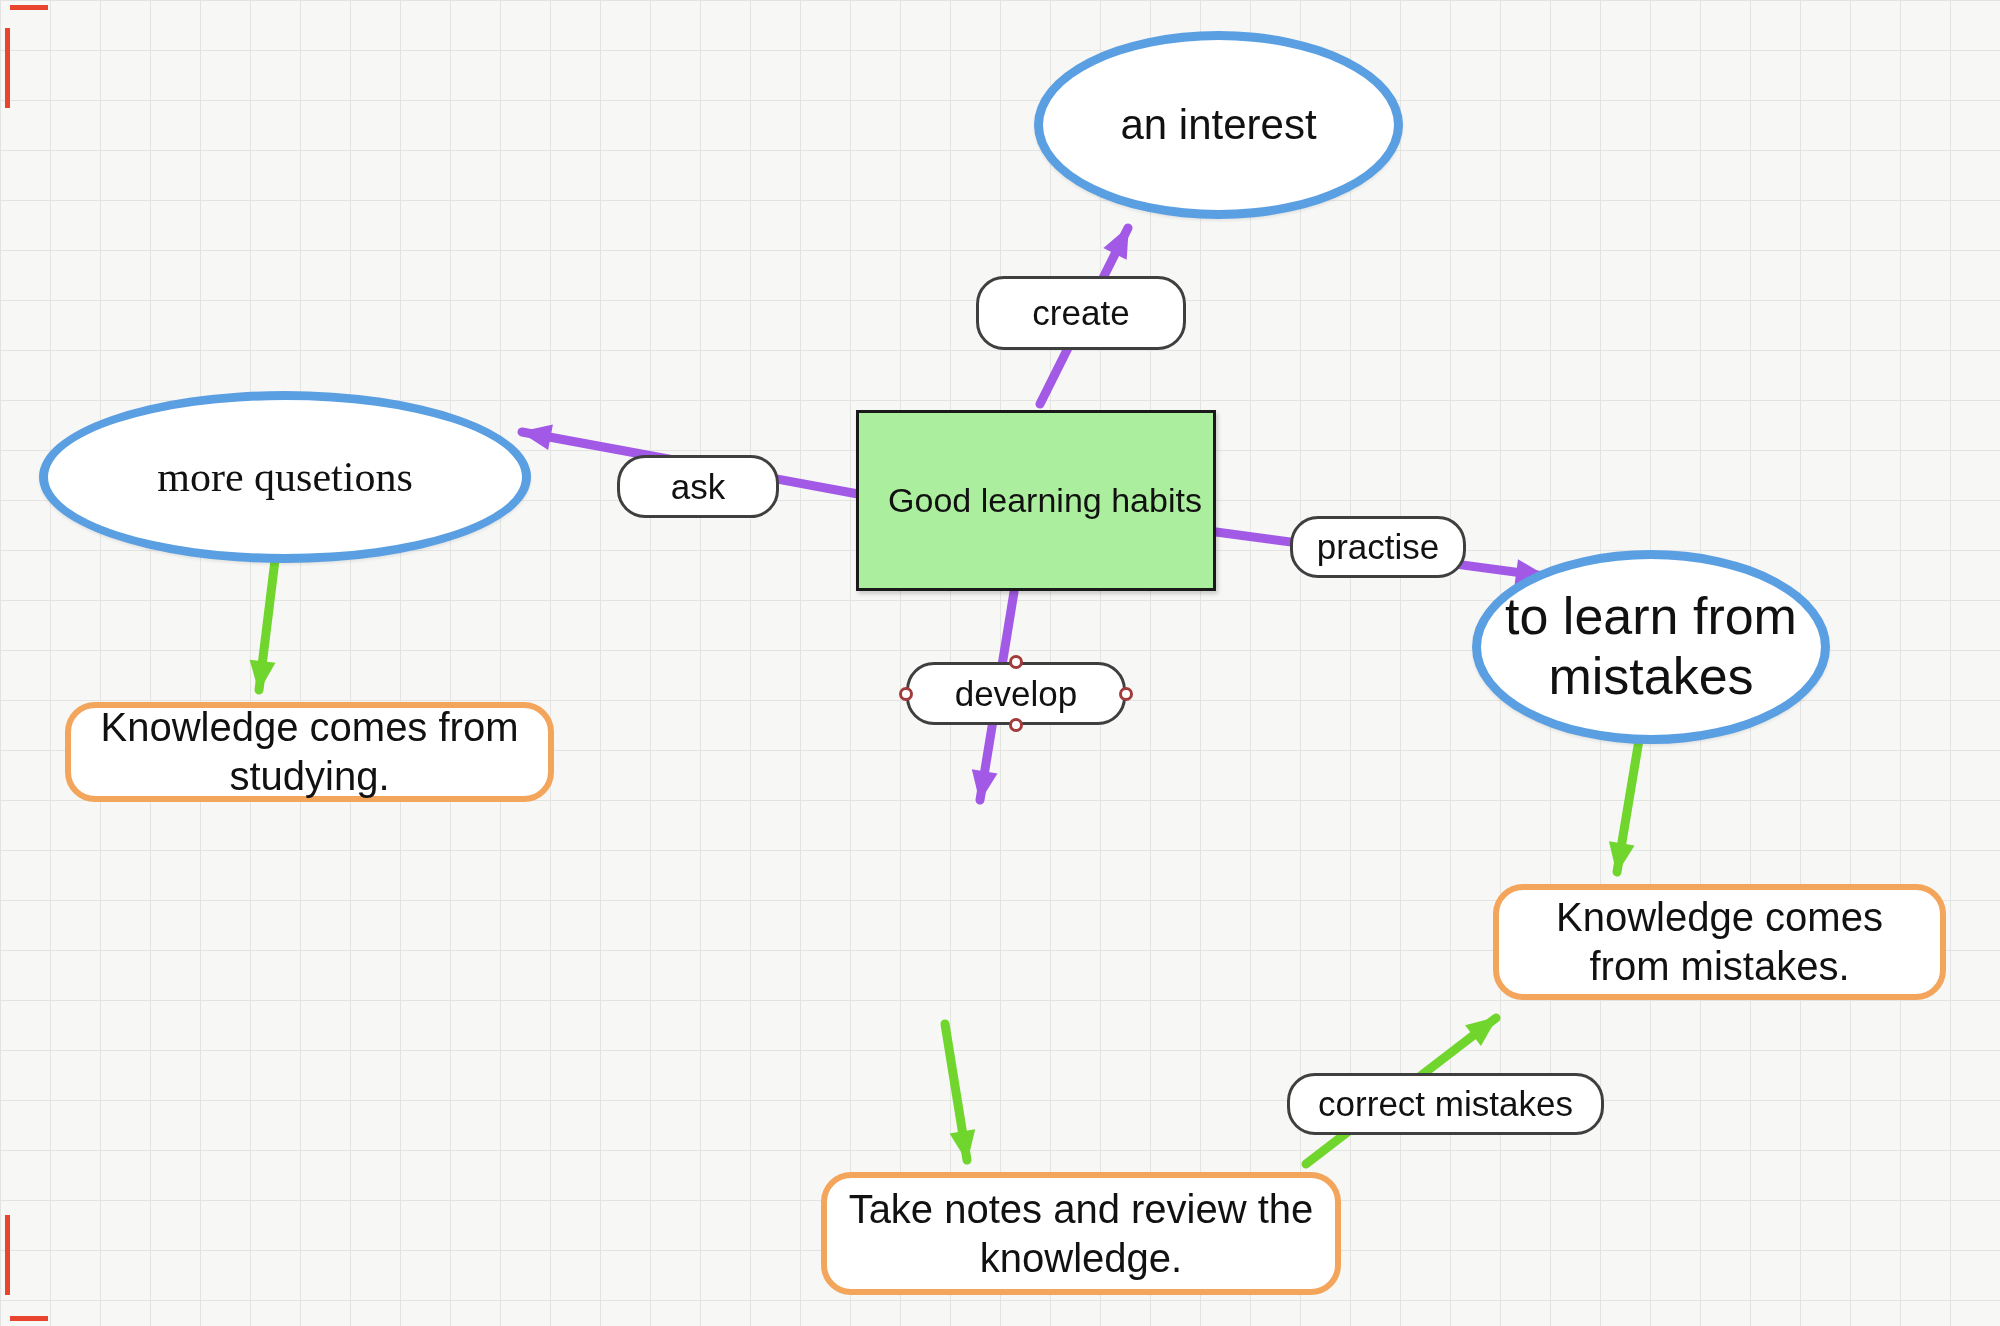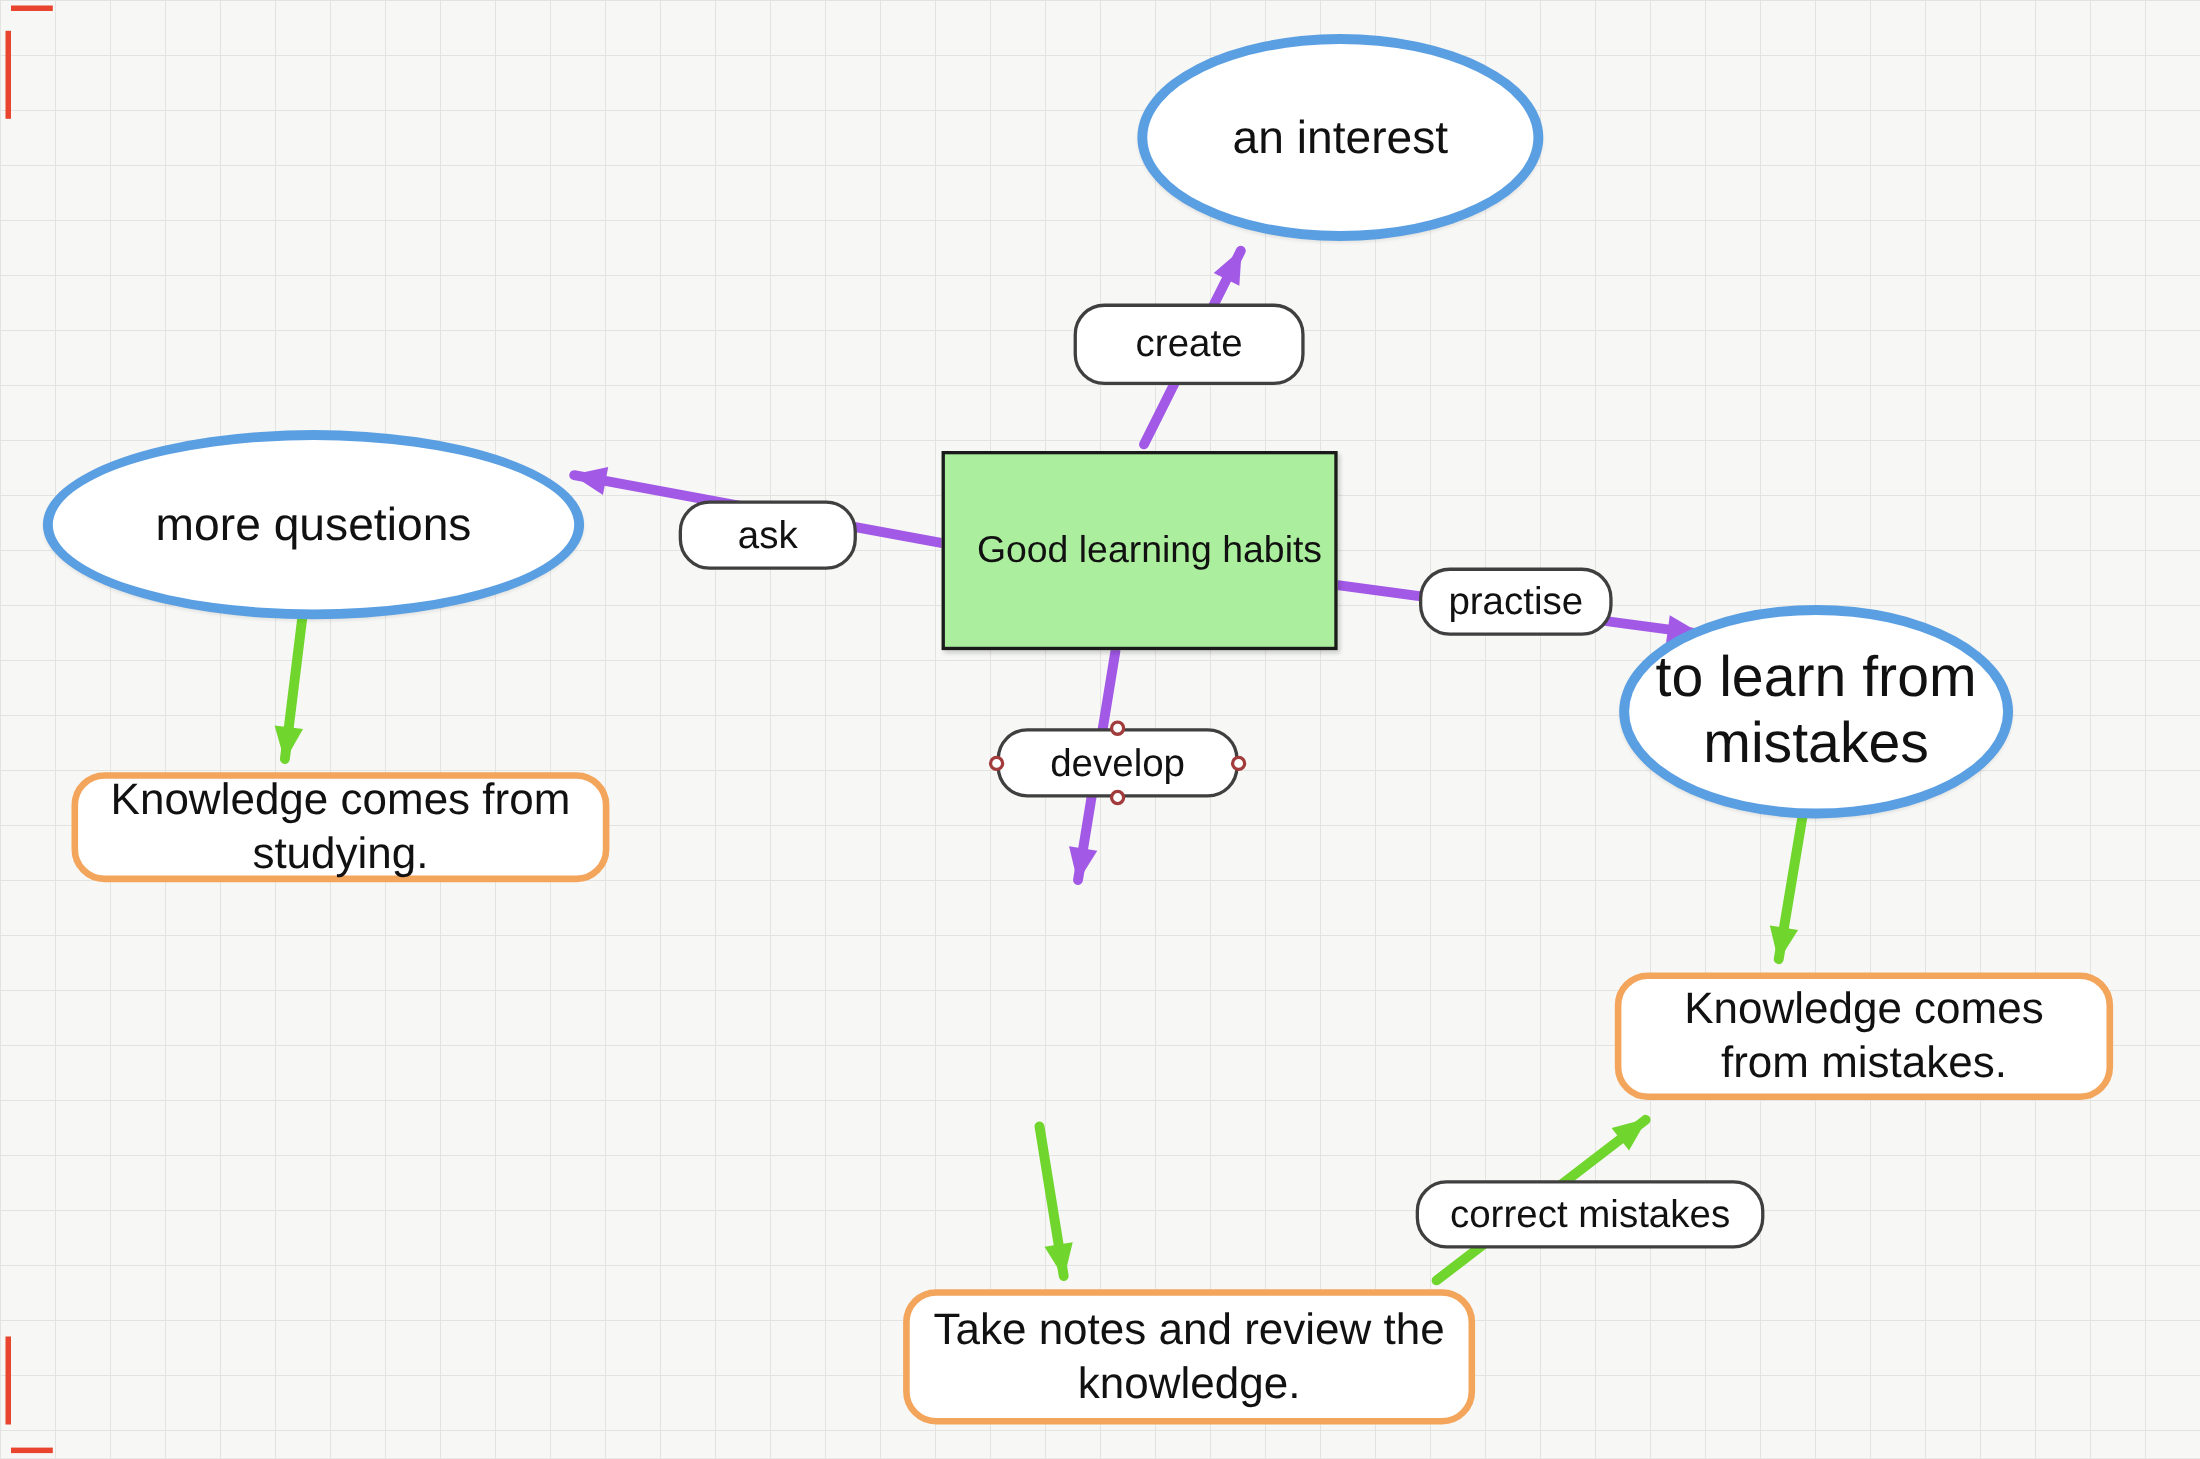"more qusetions" div.ellipse { font-family: none -> Liberation Serif, serif }
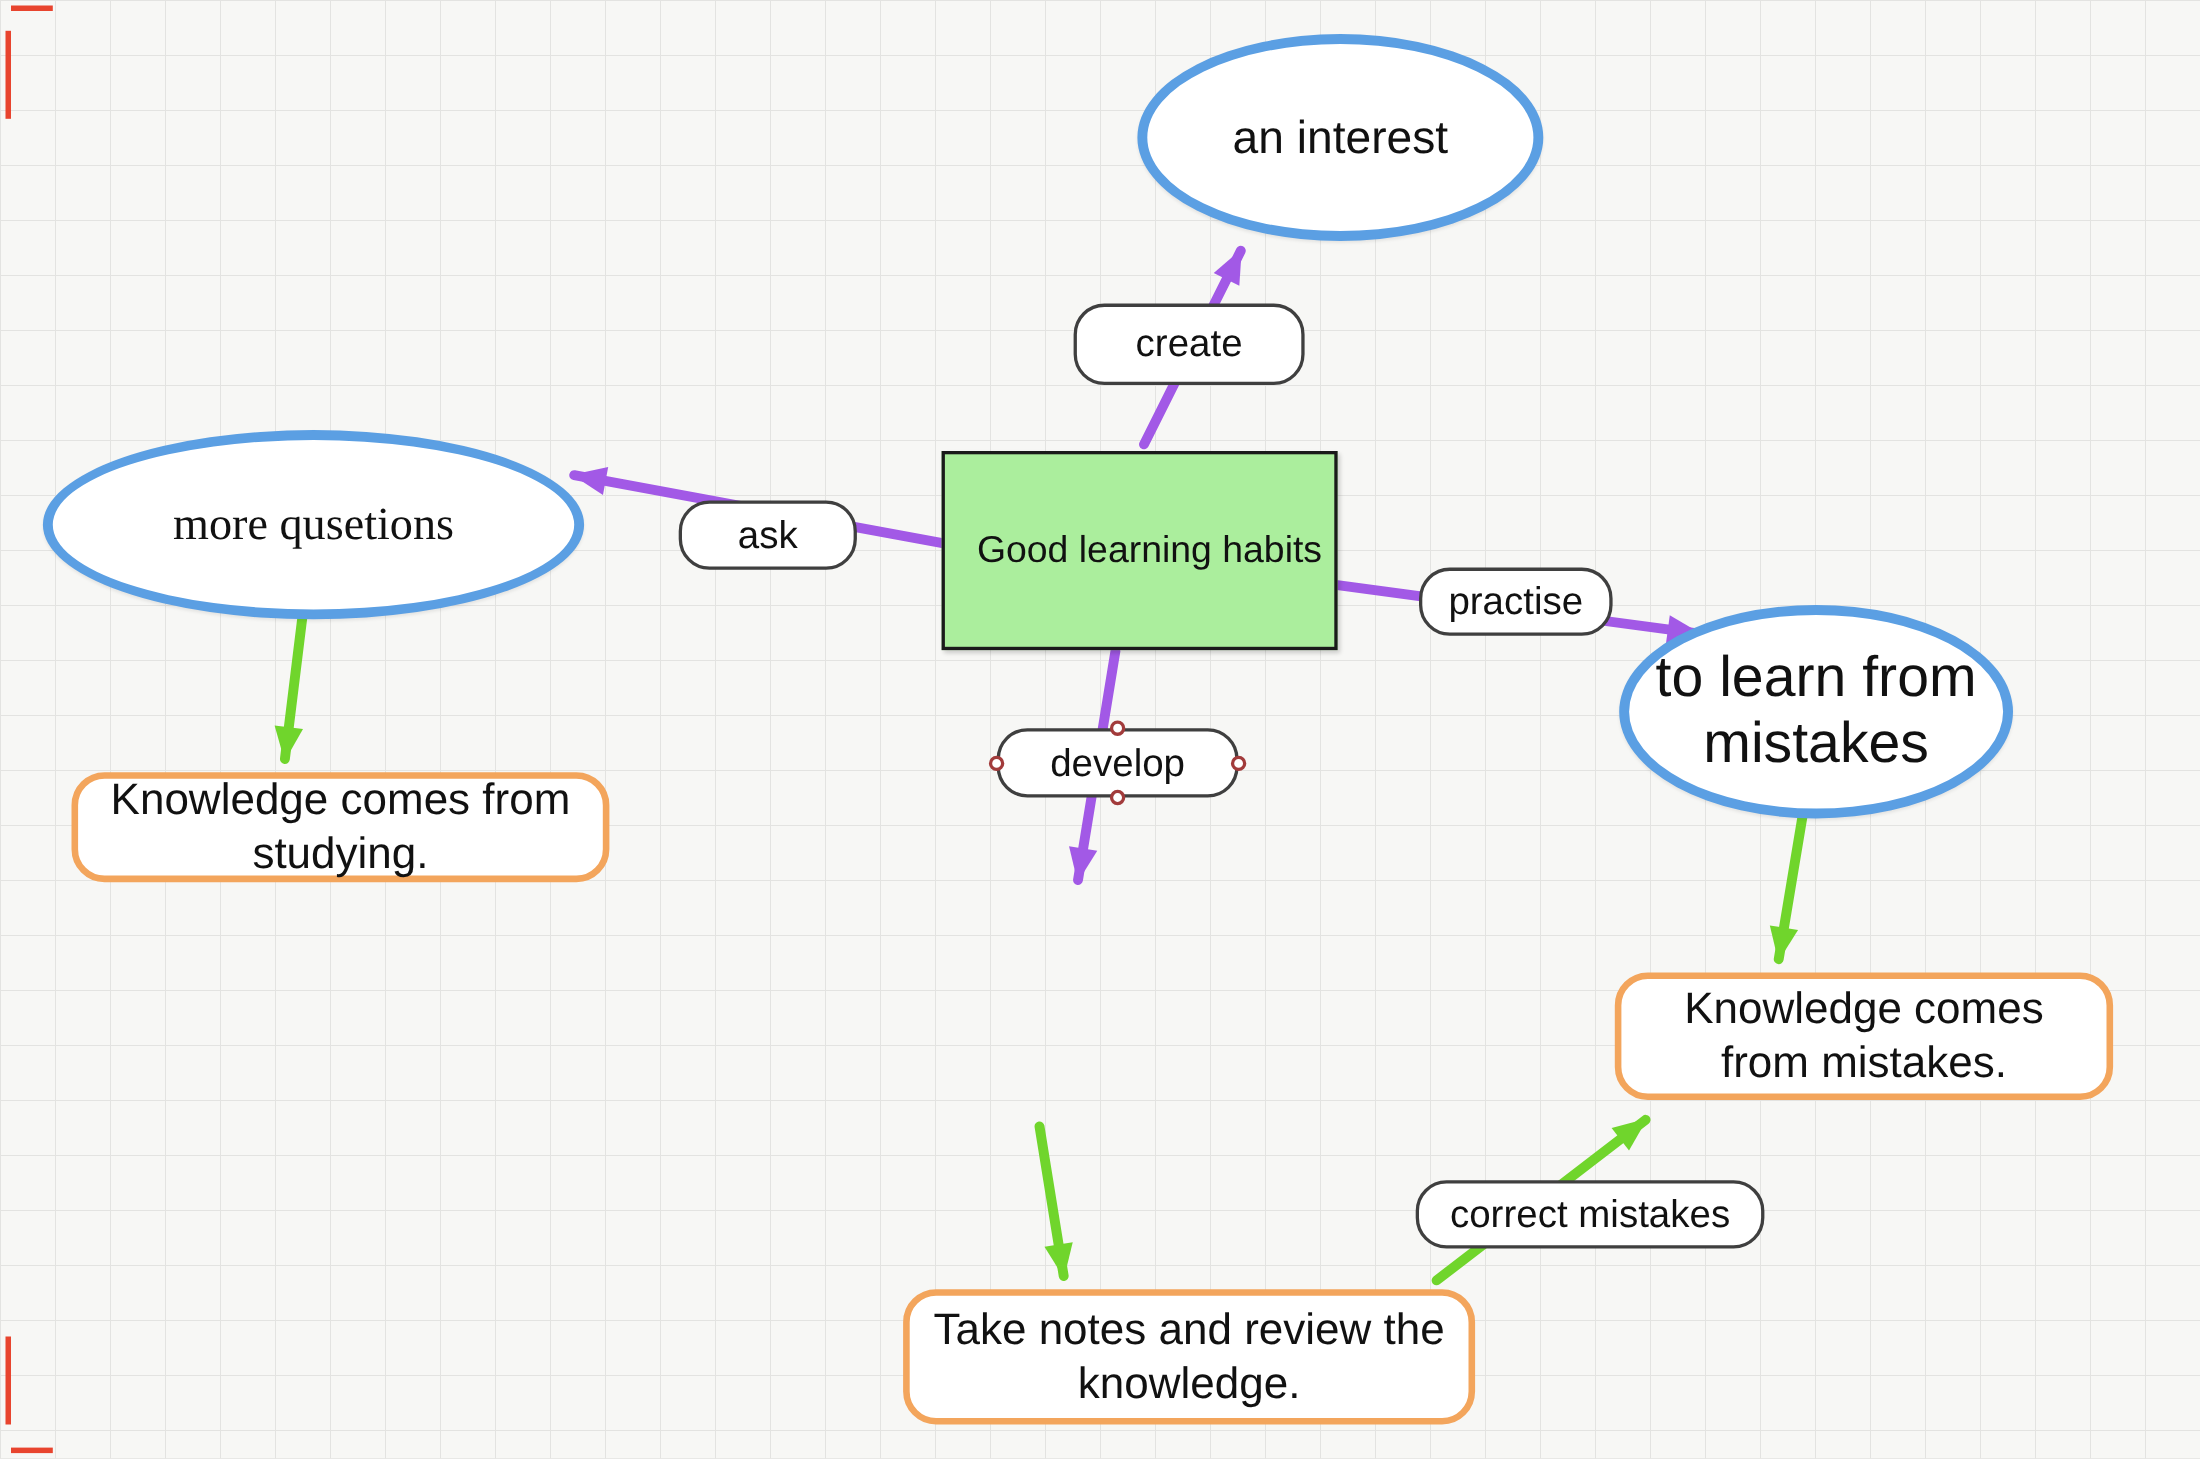"Knowledge comes from mistakes." .outcome.narrow-wrap { margin-left: none -> 25px }
